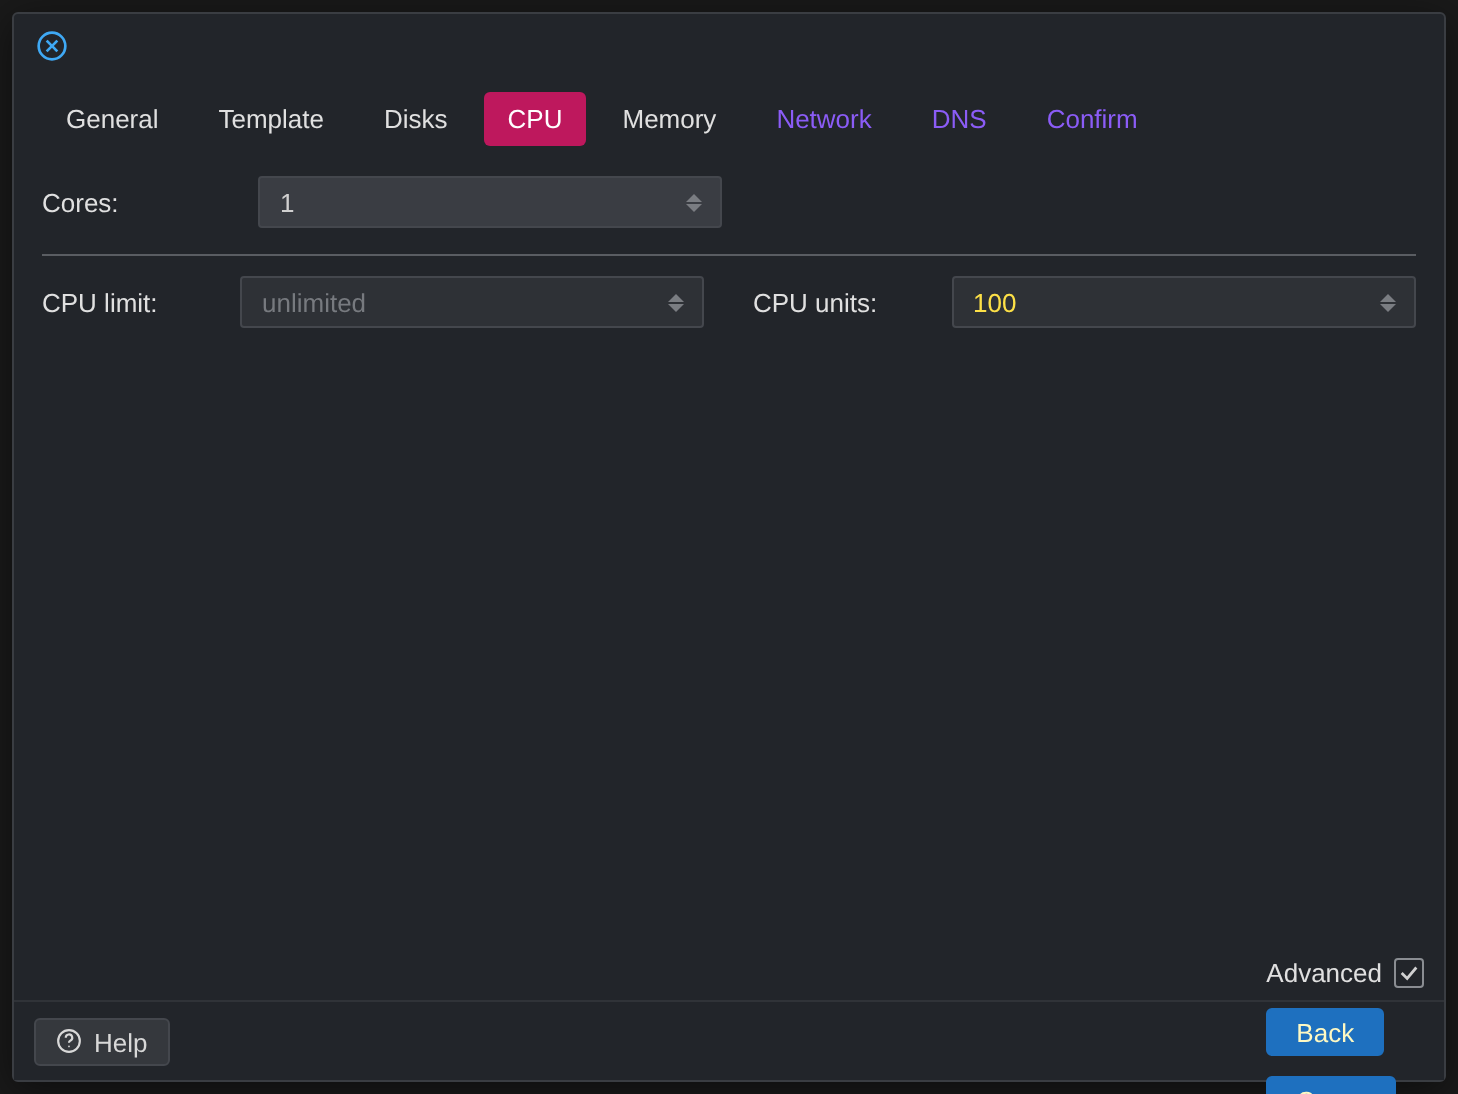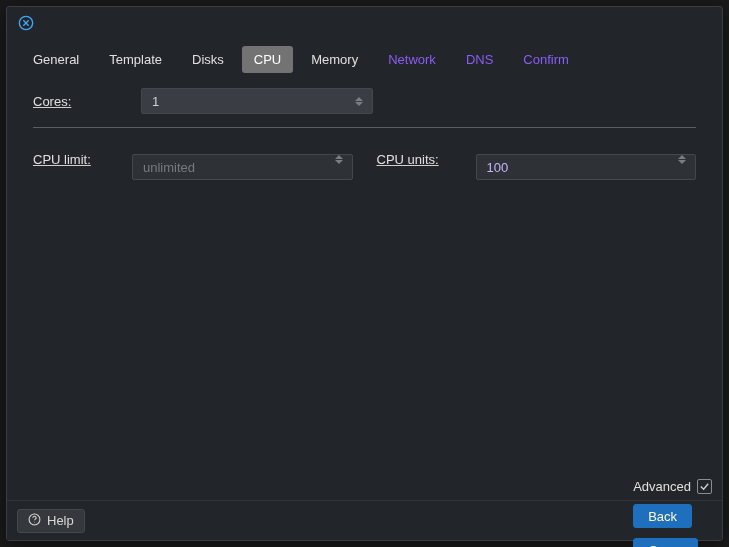"CPU" .tab.active { background: #737373 -> #be185d }
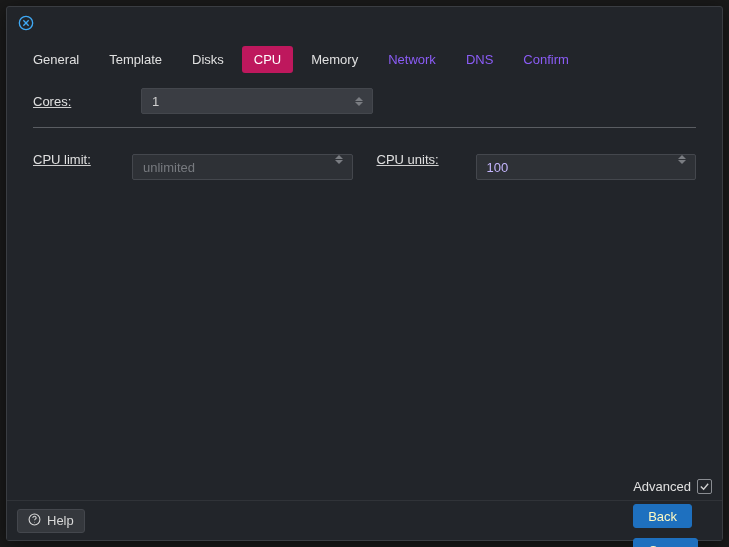"Cores:" .content { padding: 10px 26px -> 10px 14px; text-decoration: underline -> none }
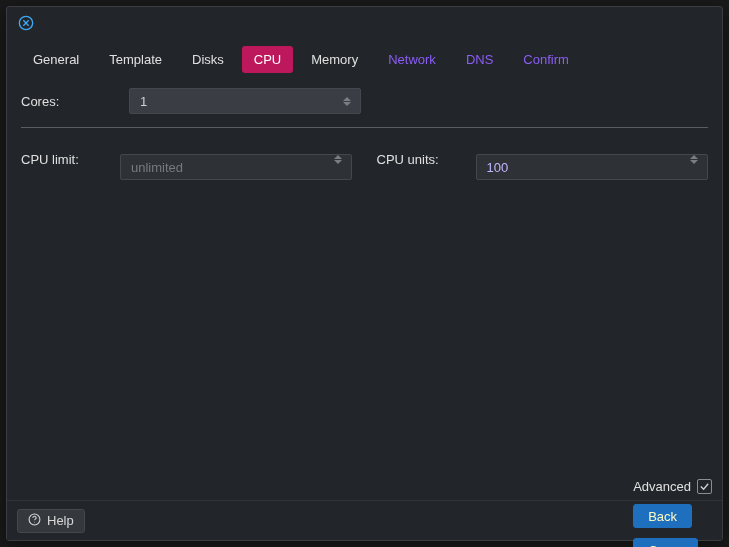"unlimited" .spinner.dim input { color: #c4b5fd -> #fde047; margin-top: 16px -> none }
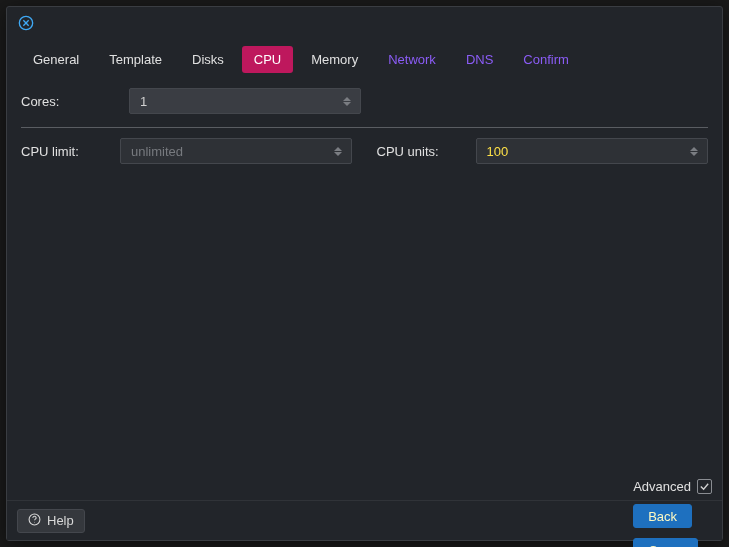"Help" .help-btn { align-items: center -> none }
